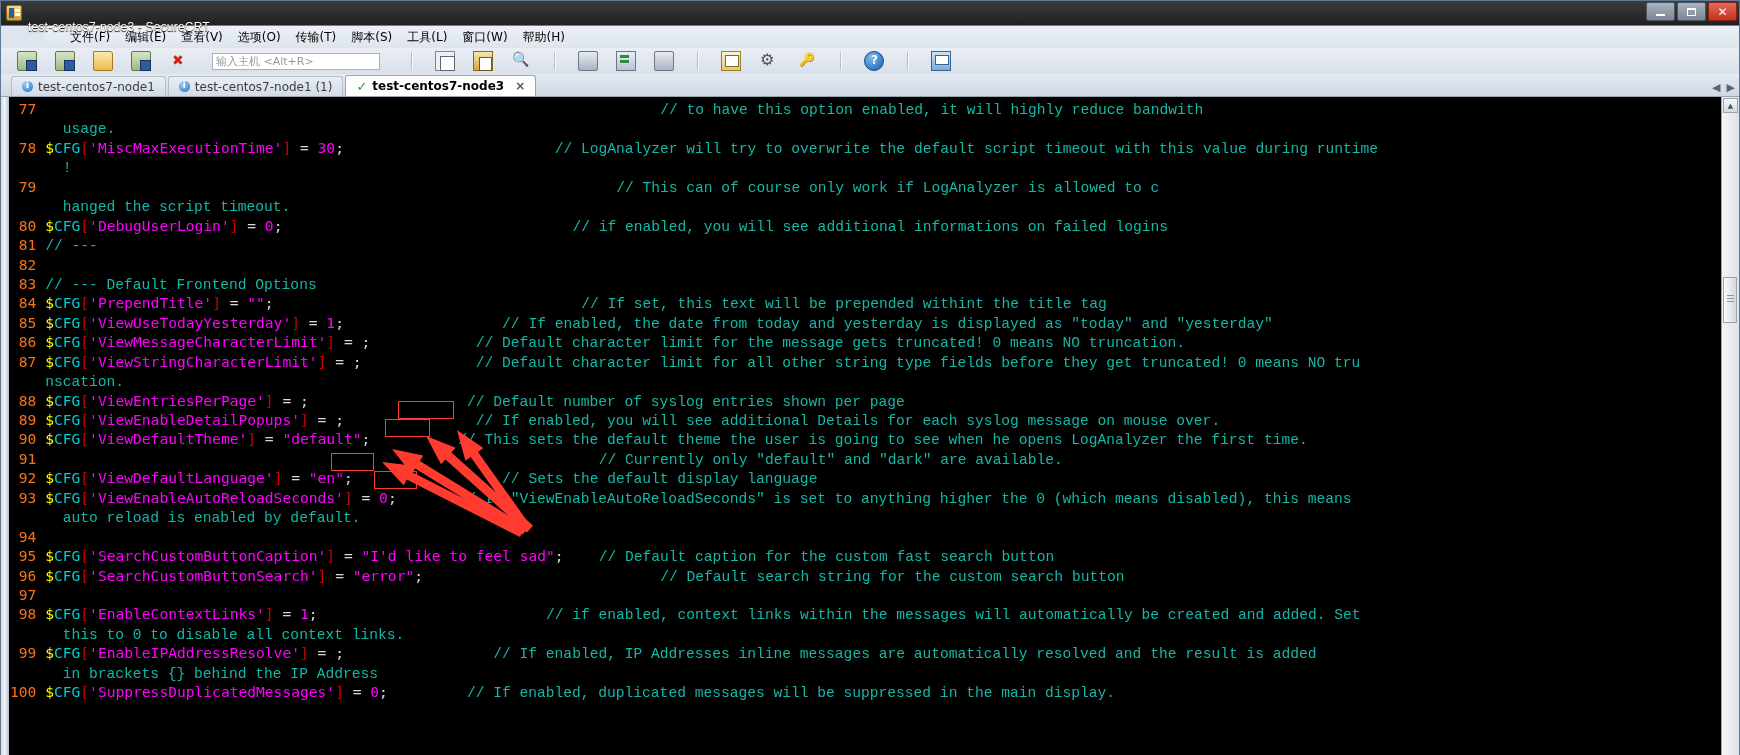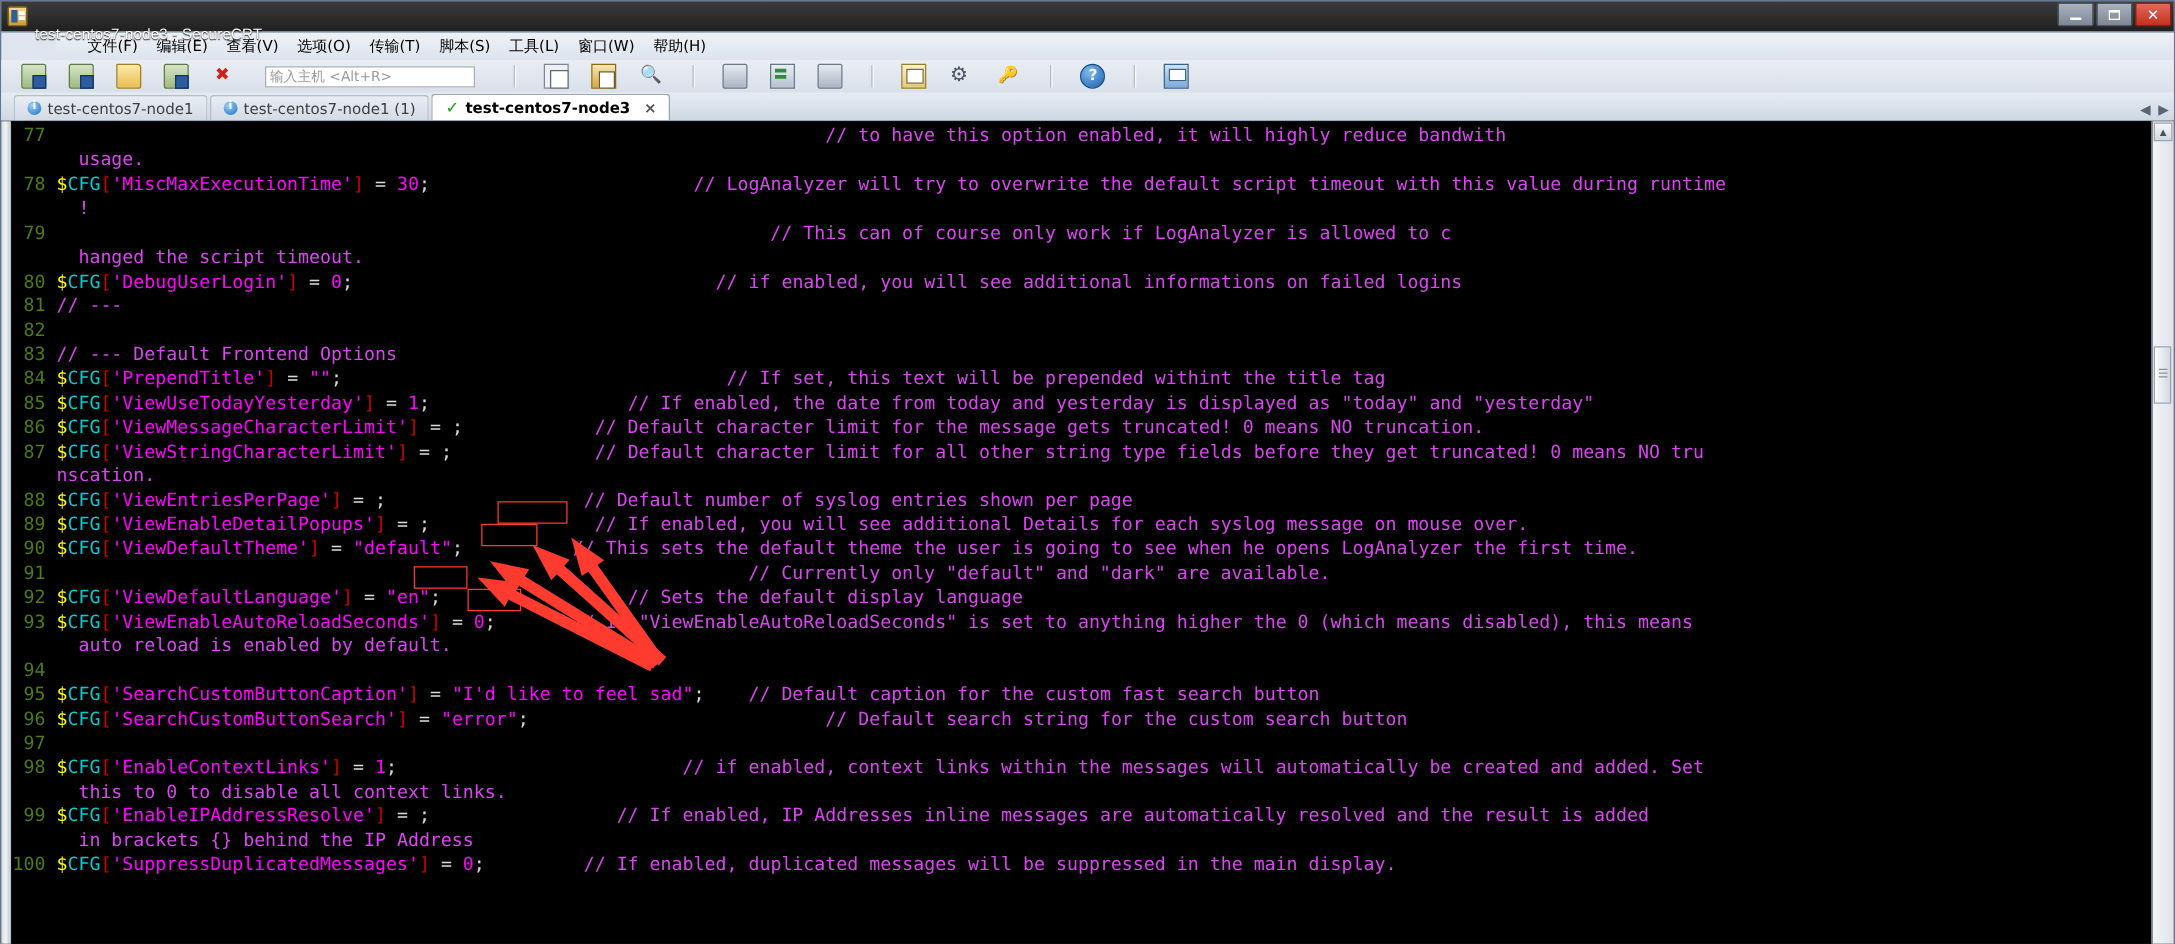"77" .ln { color: #4d7c0f -> #f97316 }
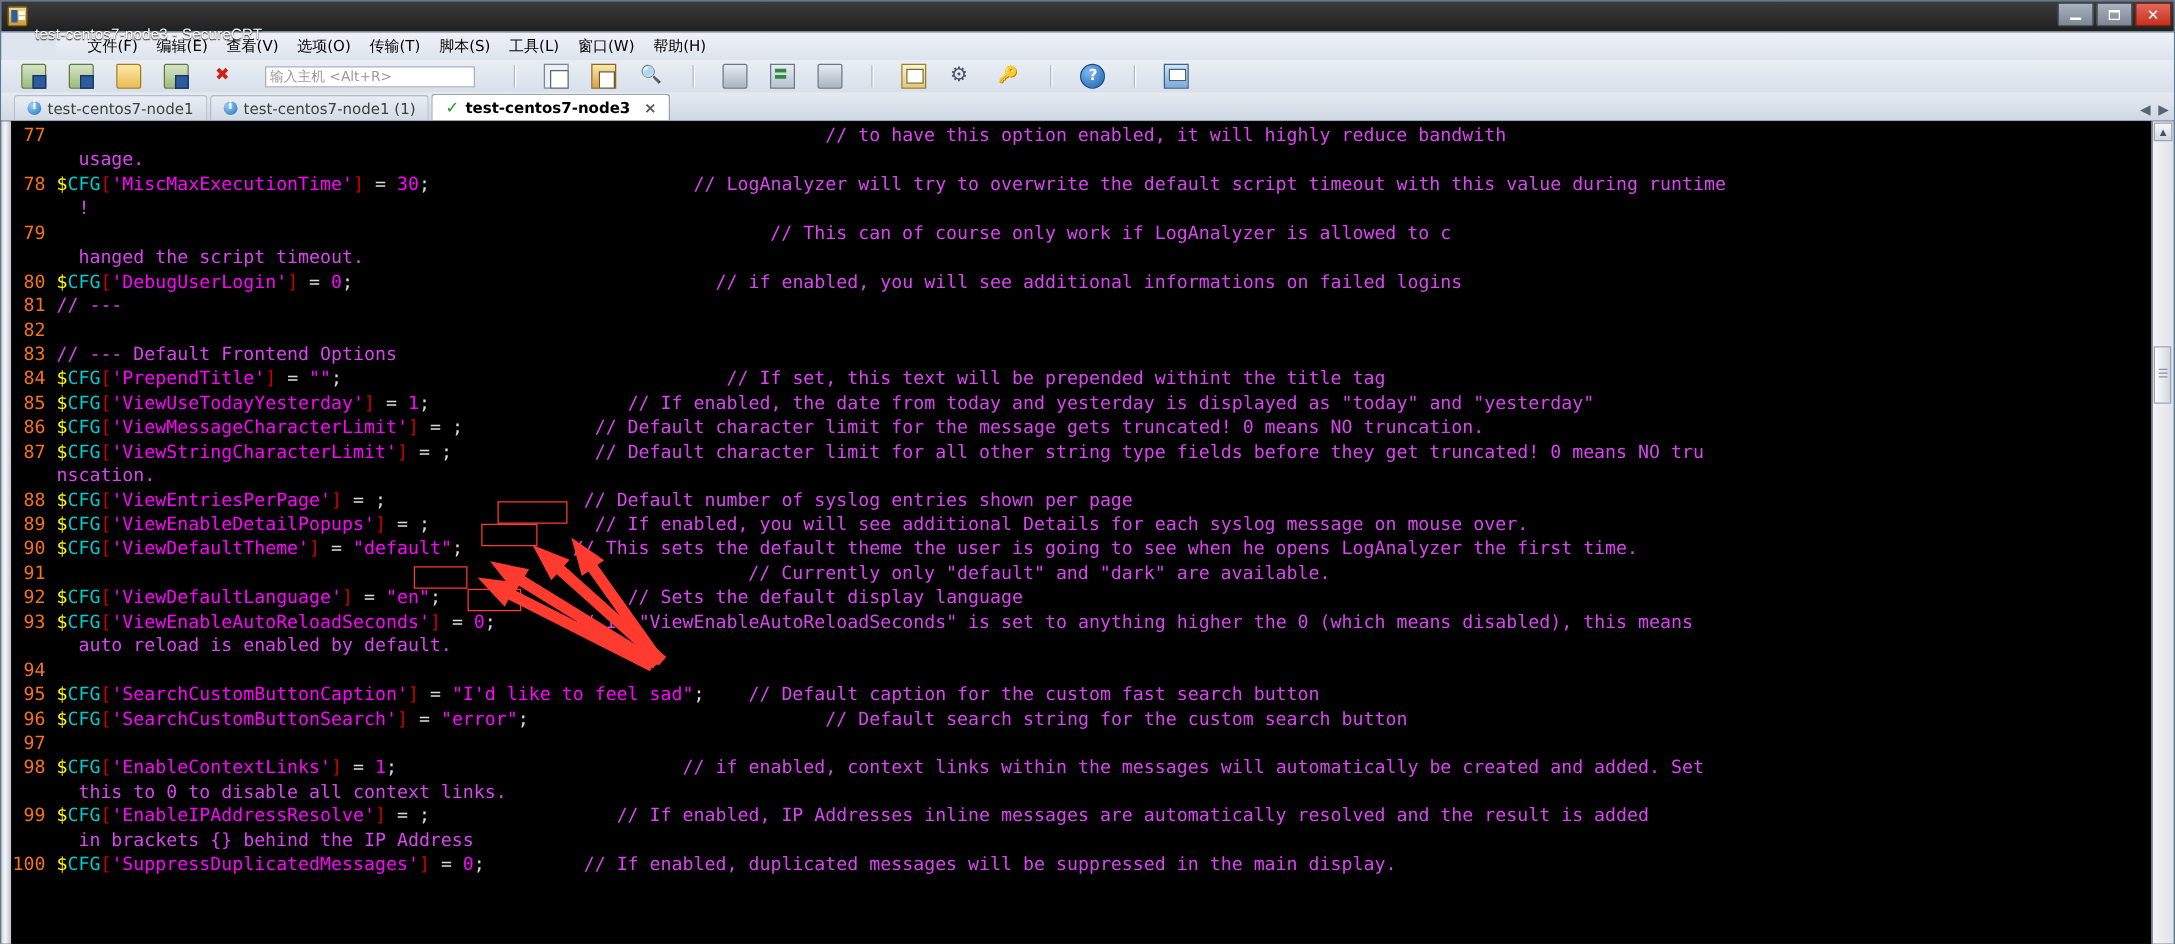"// to have this option" .cmt { color: #d946ef -> #14b8a6; font-family: none -> Liberation Mono, monospace }
